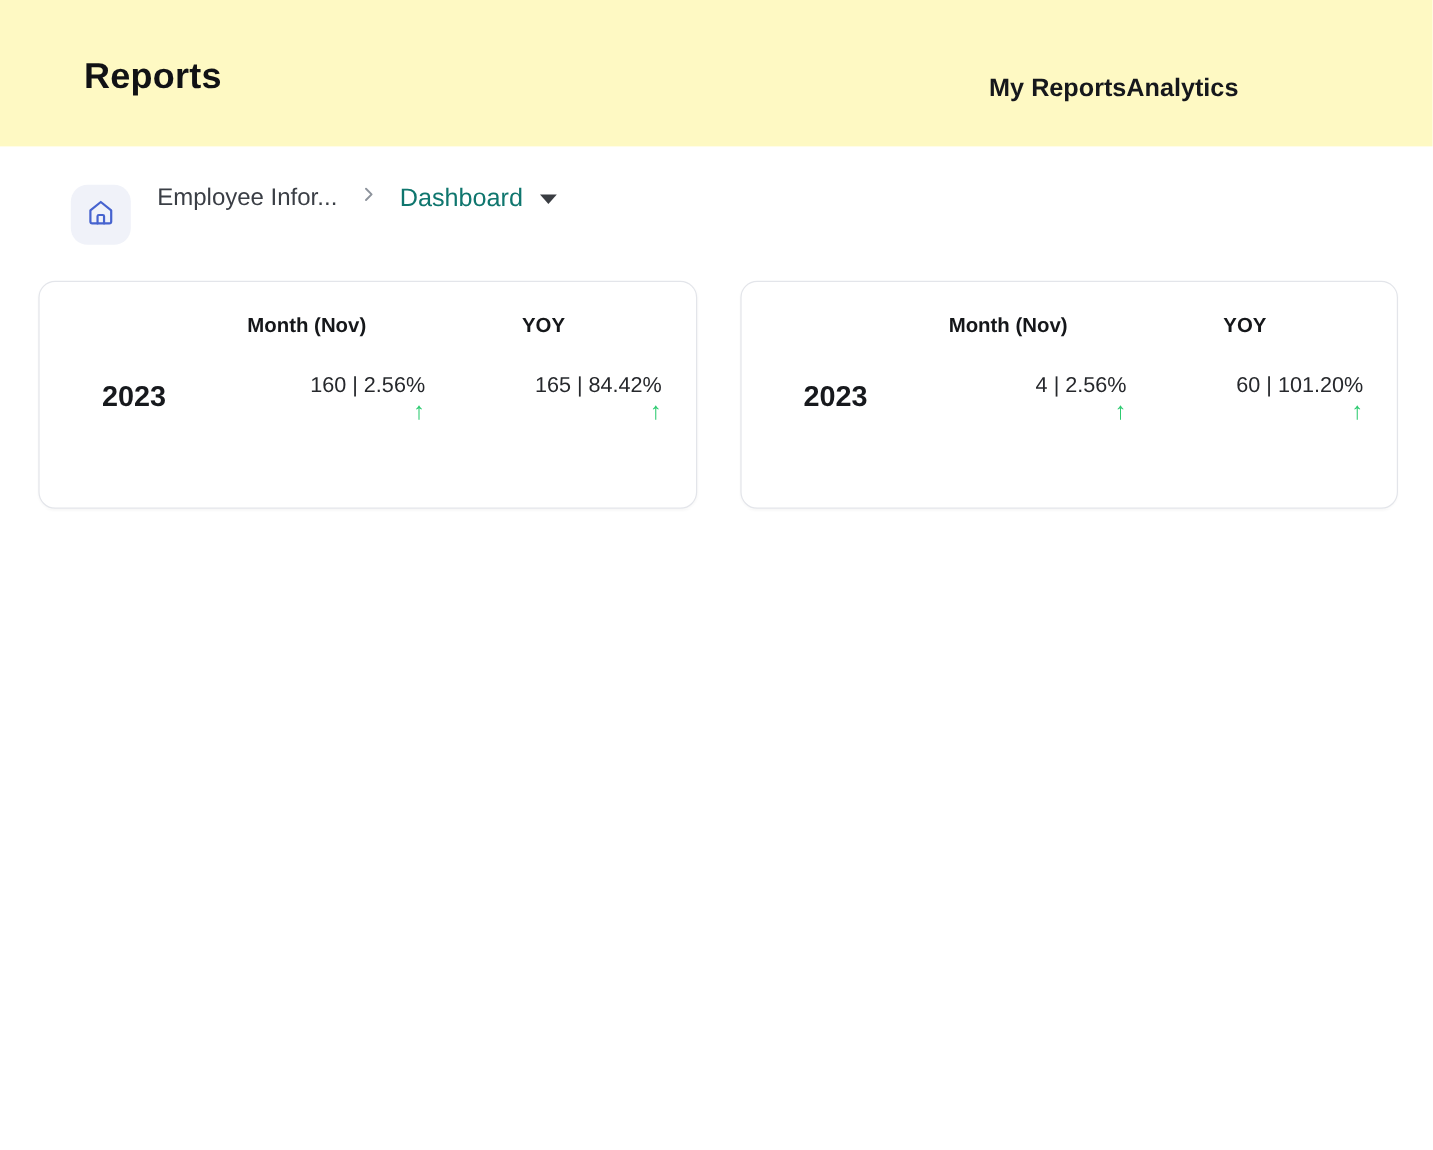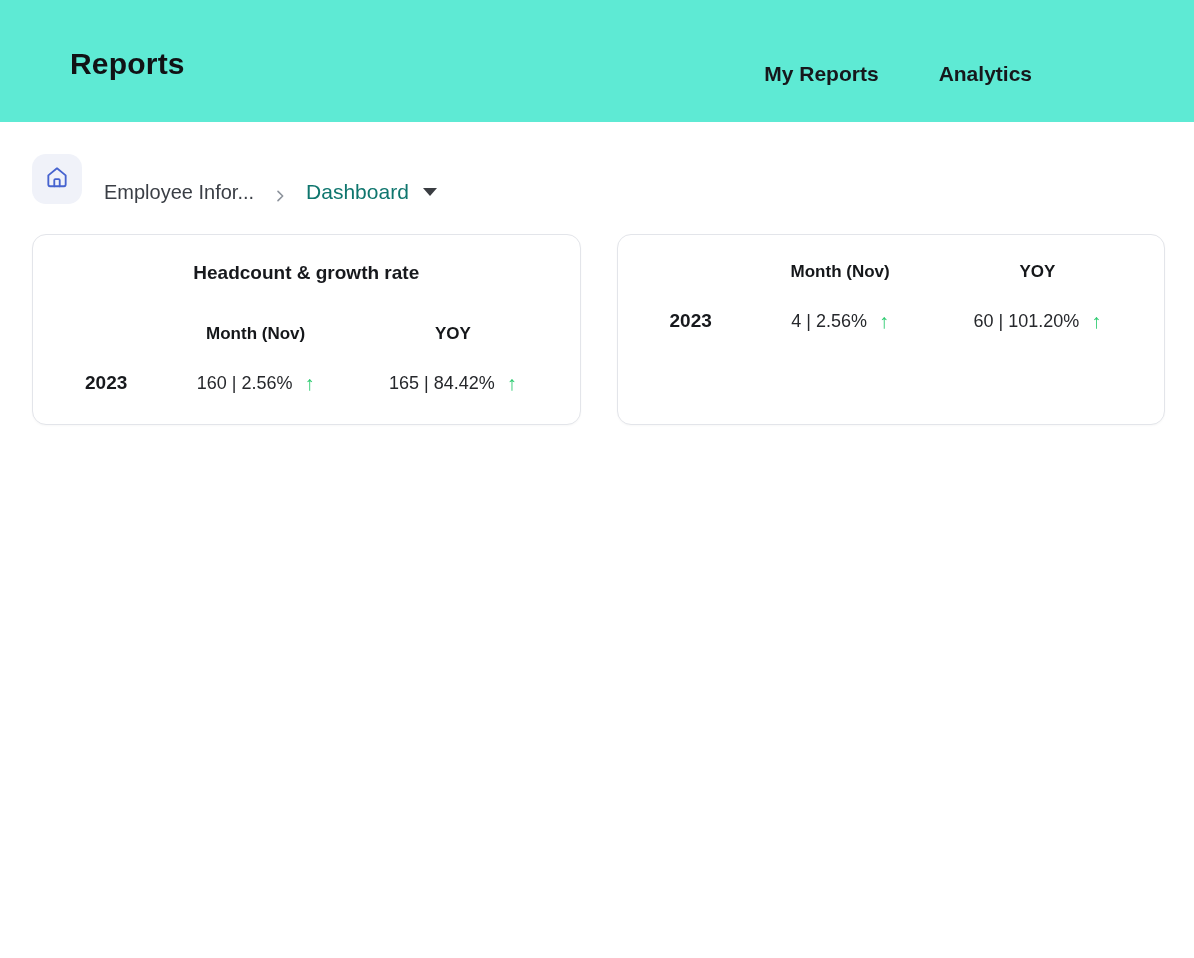"Reports" .header { background: #5eead4 -> #fef9c3 }
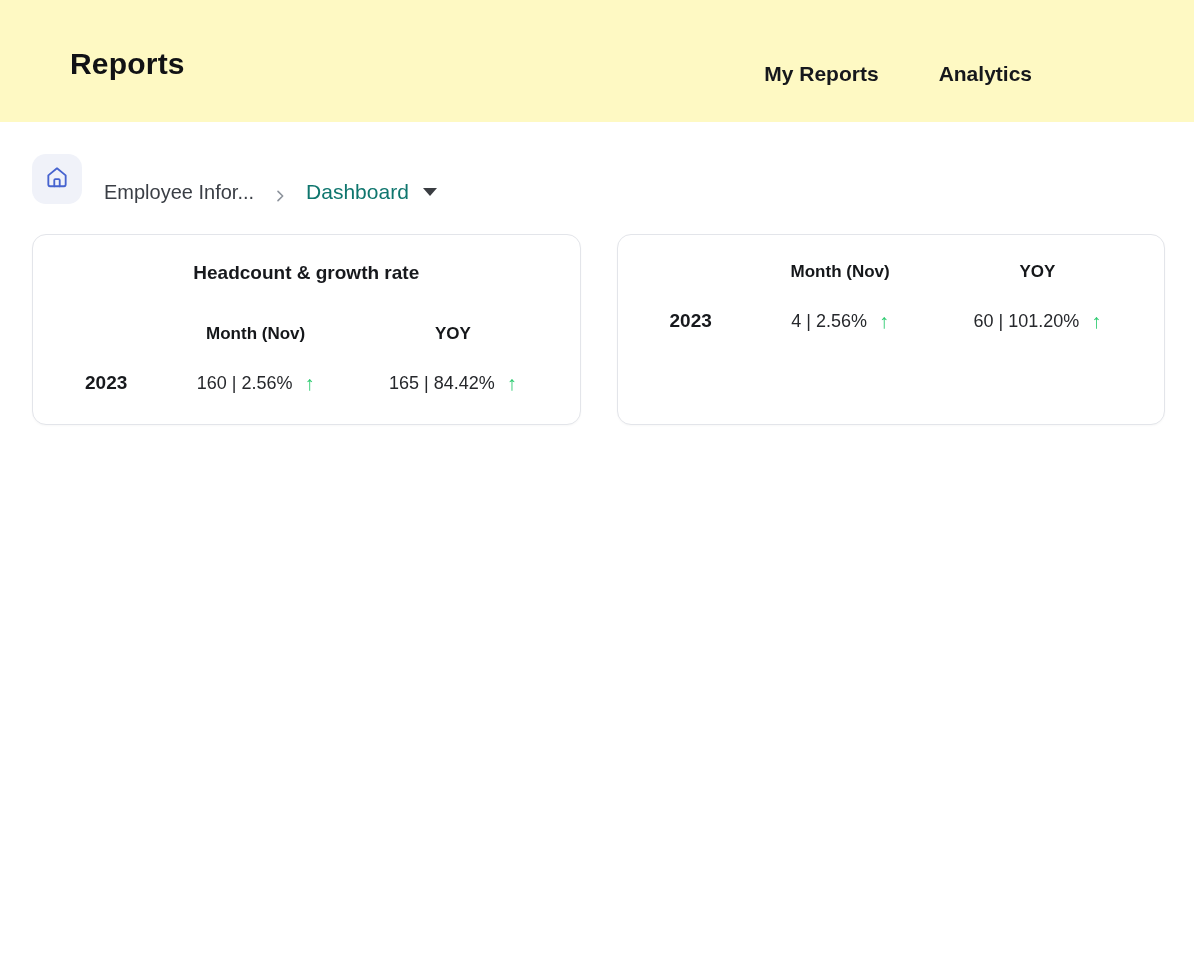"My Reports" .tabs { gap: 60px -> none }
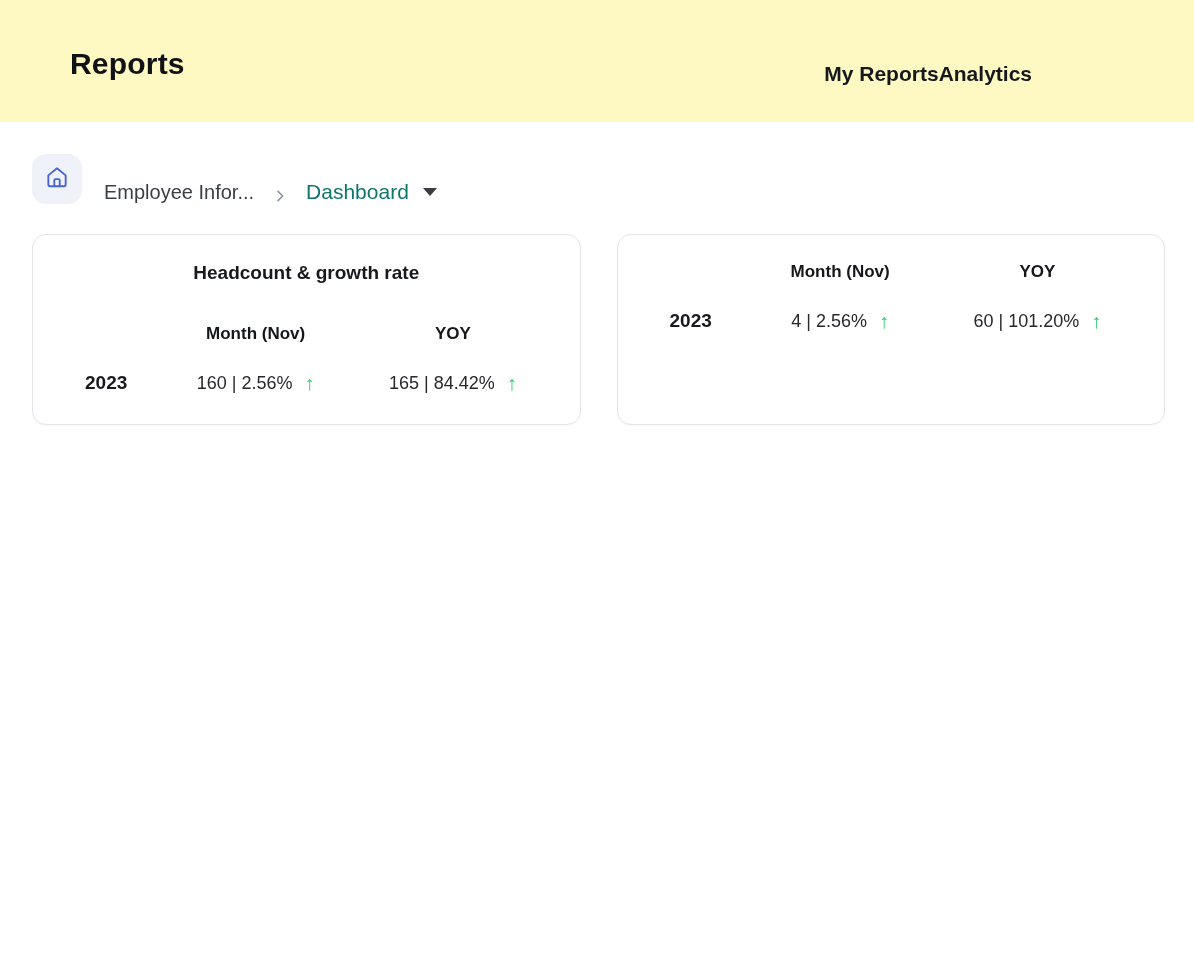"Employee Infor..." .breadcrumb { align-items: flex-end -> flex-start; padding-left: 32px -> 59px }
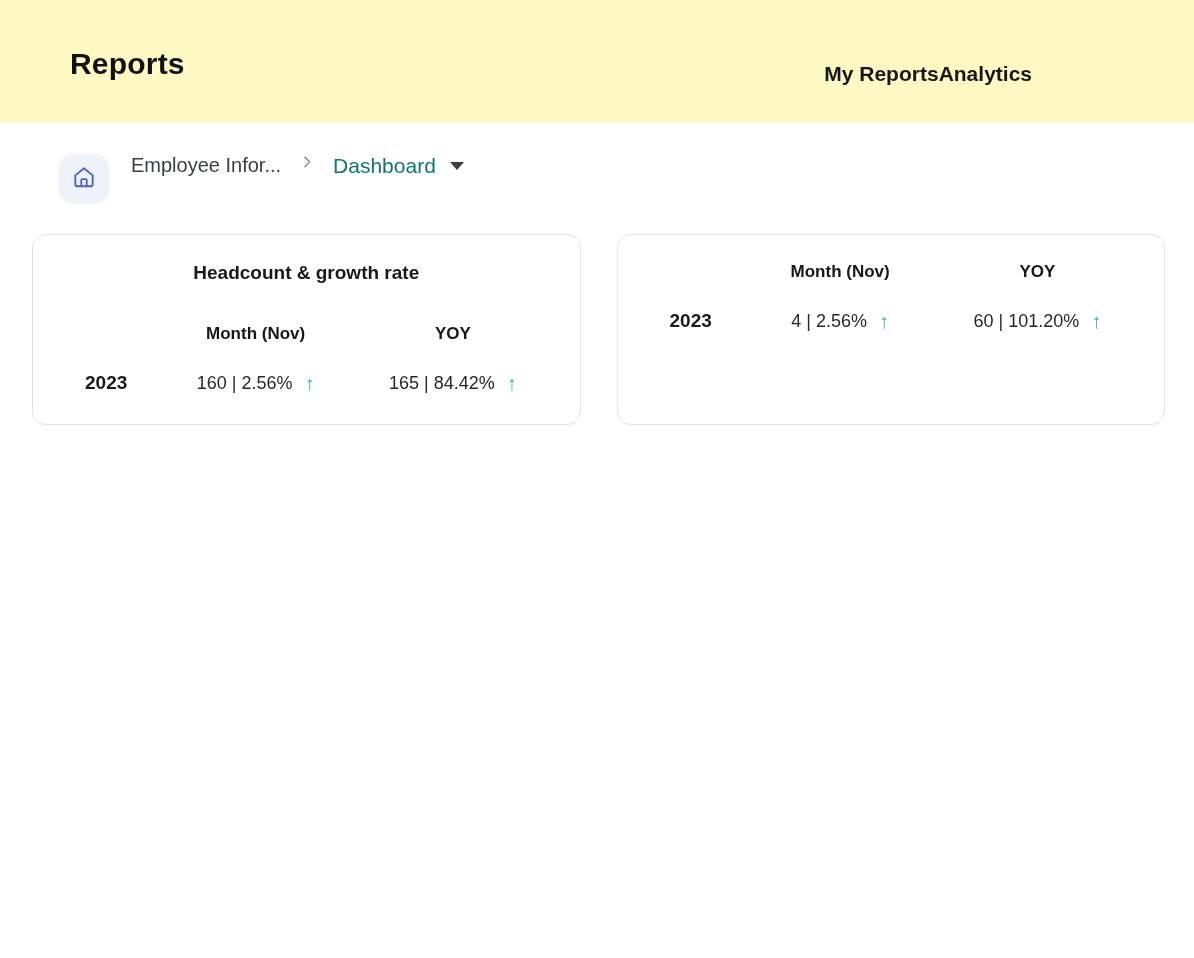"Headcount & growth rate" div.card-title { html: <div>Headcount &amp; growth rate</div> -> none }
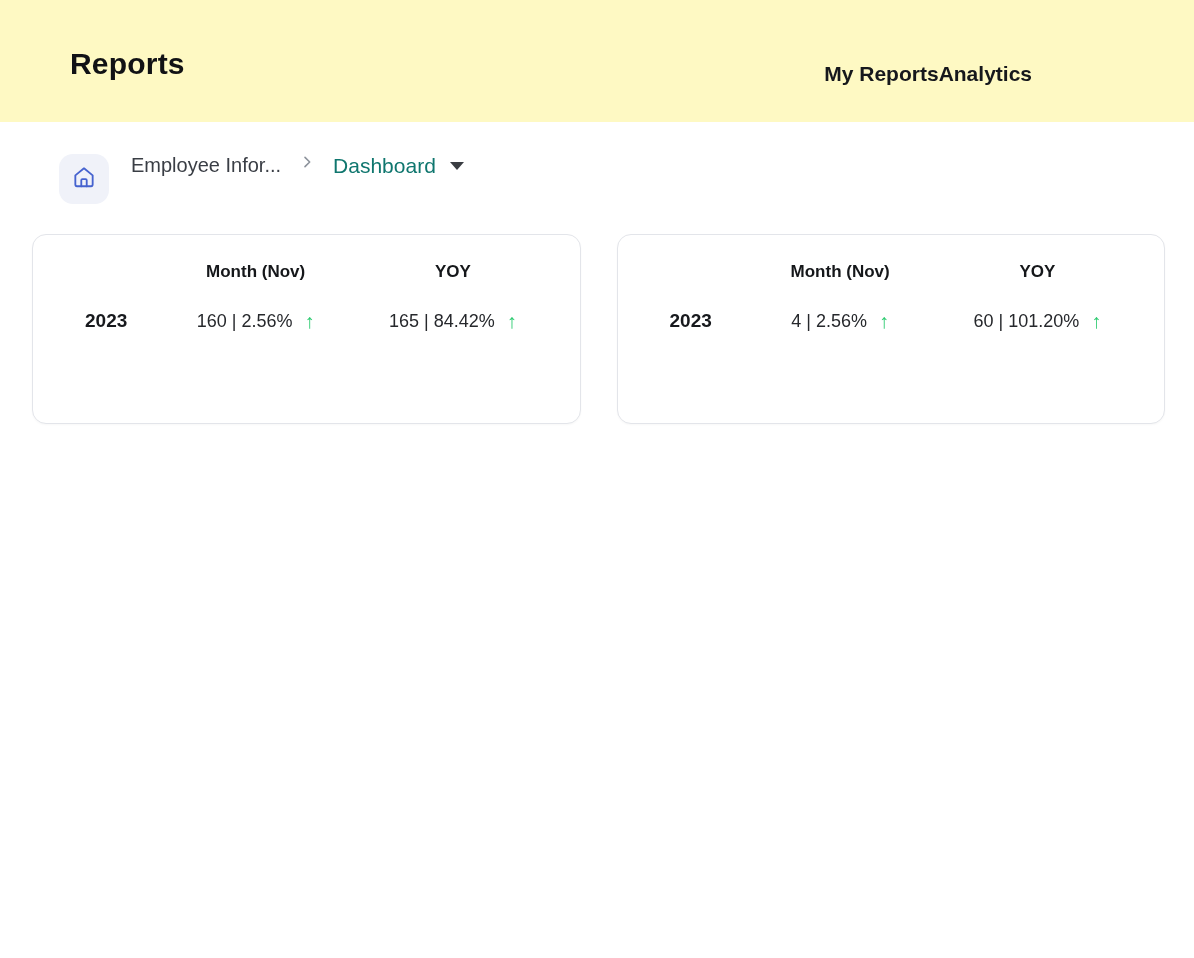"2023" .year-cell { font-size: 19px -> 24px }
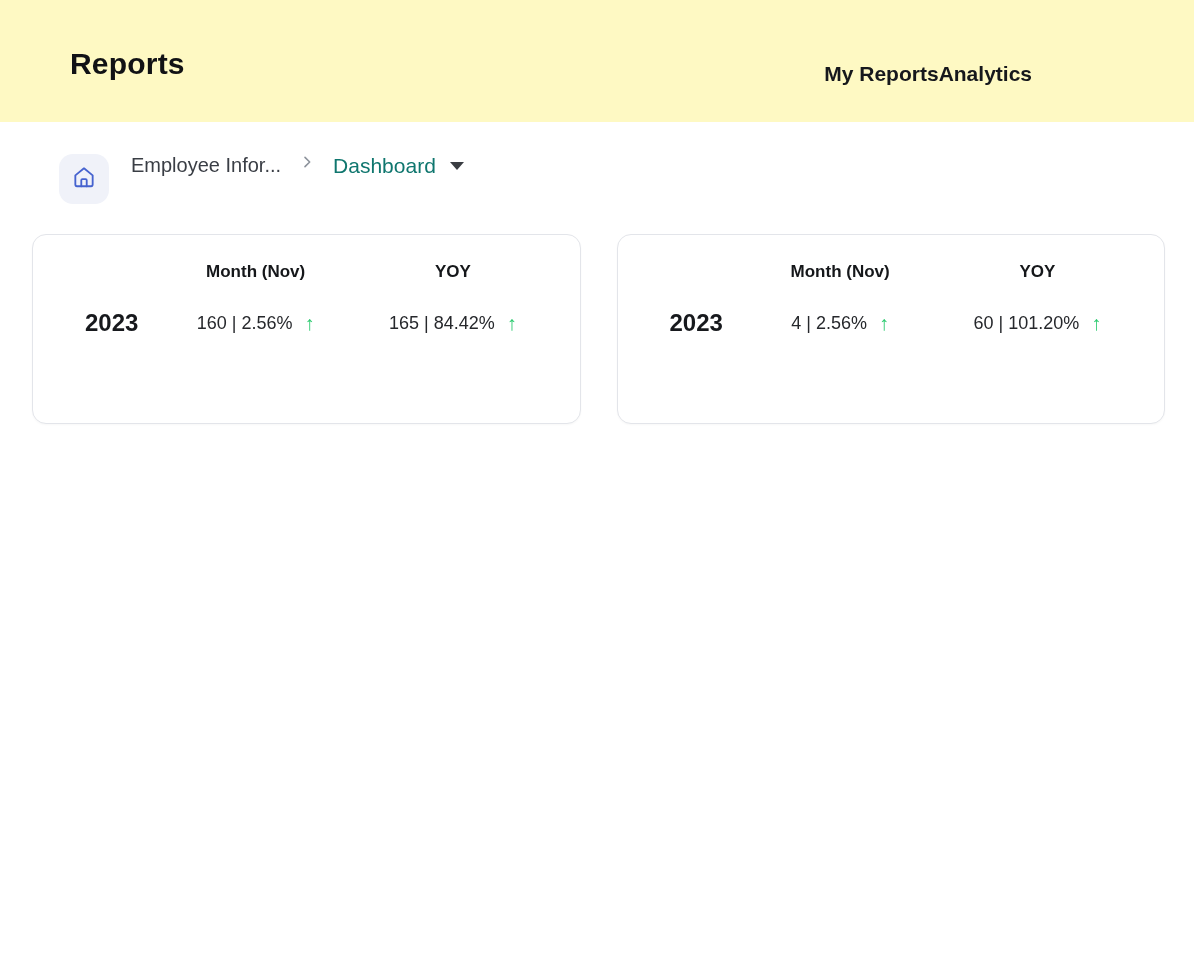"160 | 2.56%" .value-cell { align-items: center -> flex-end; flex-direction: none -> column; gap: 12px -> 0 }
